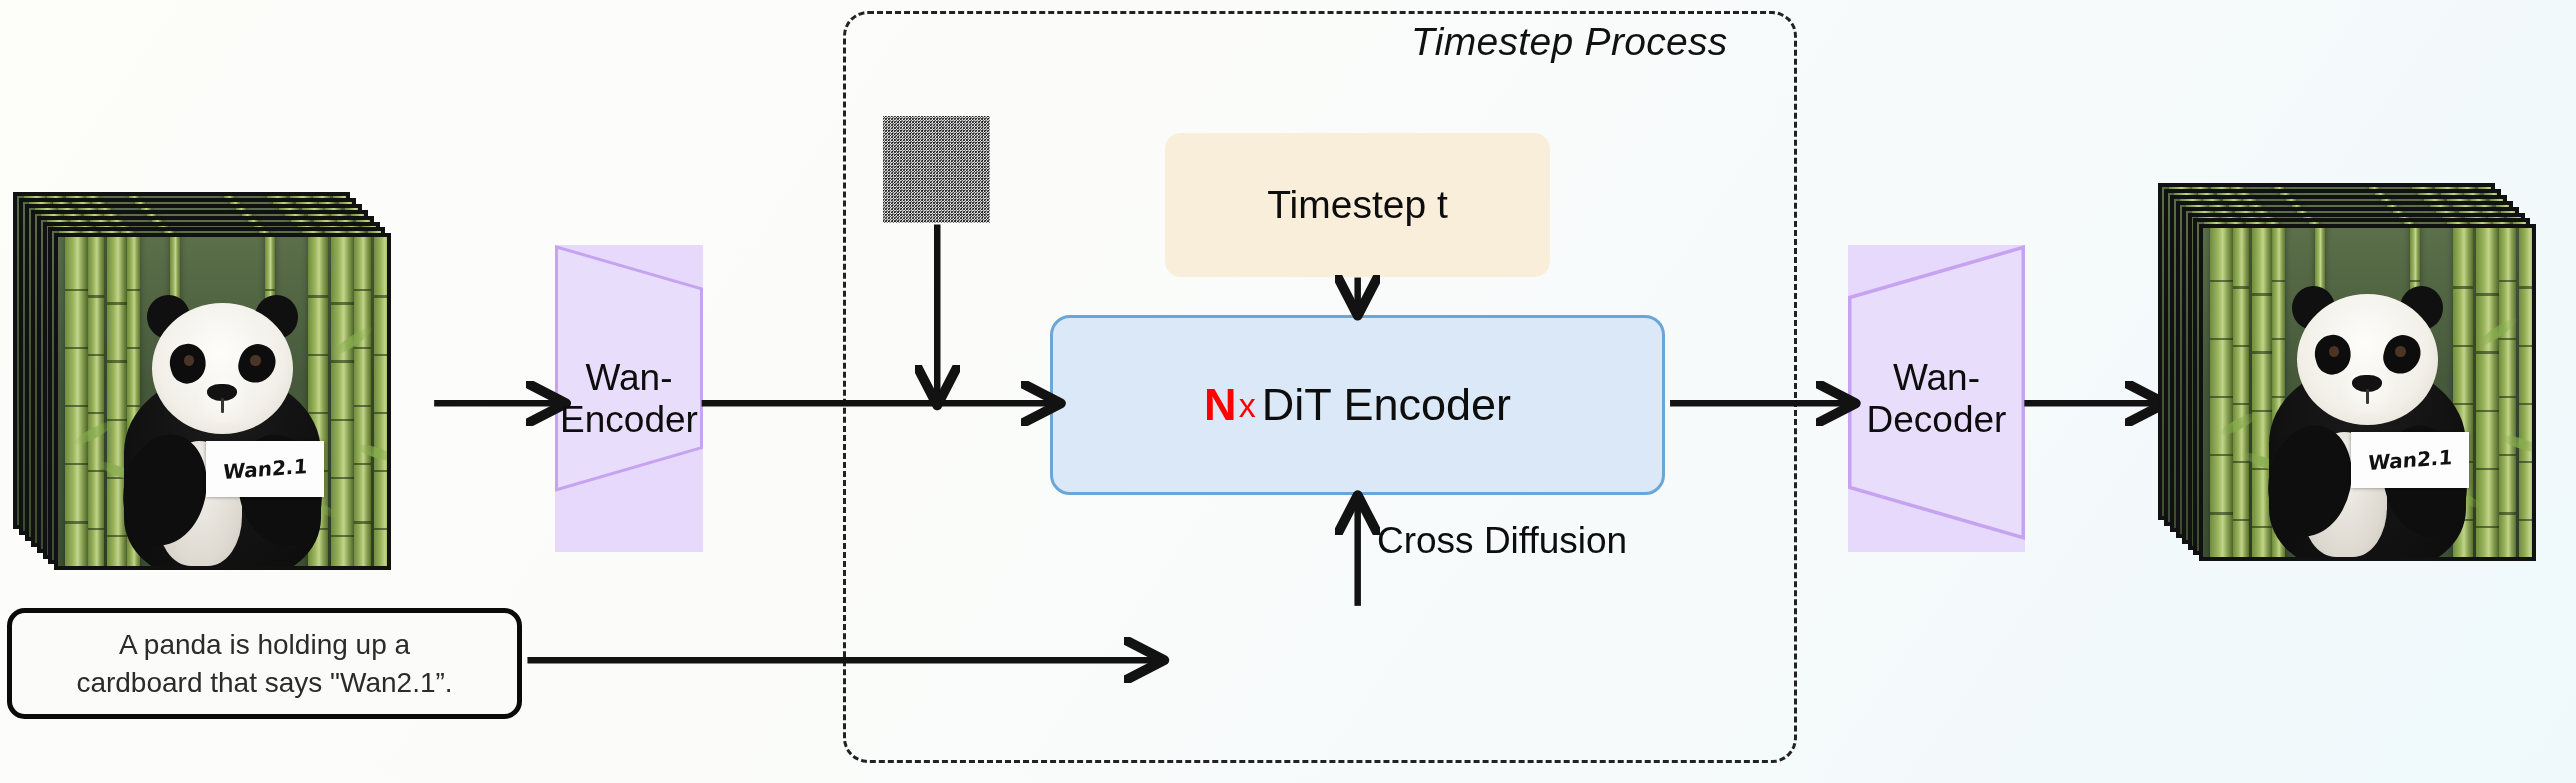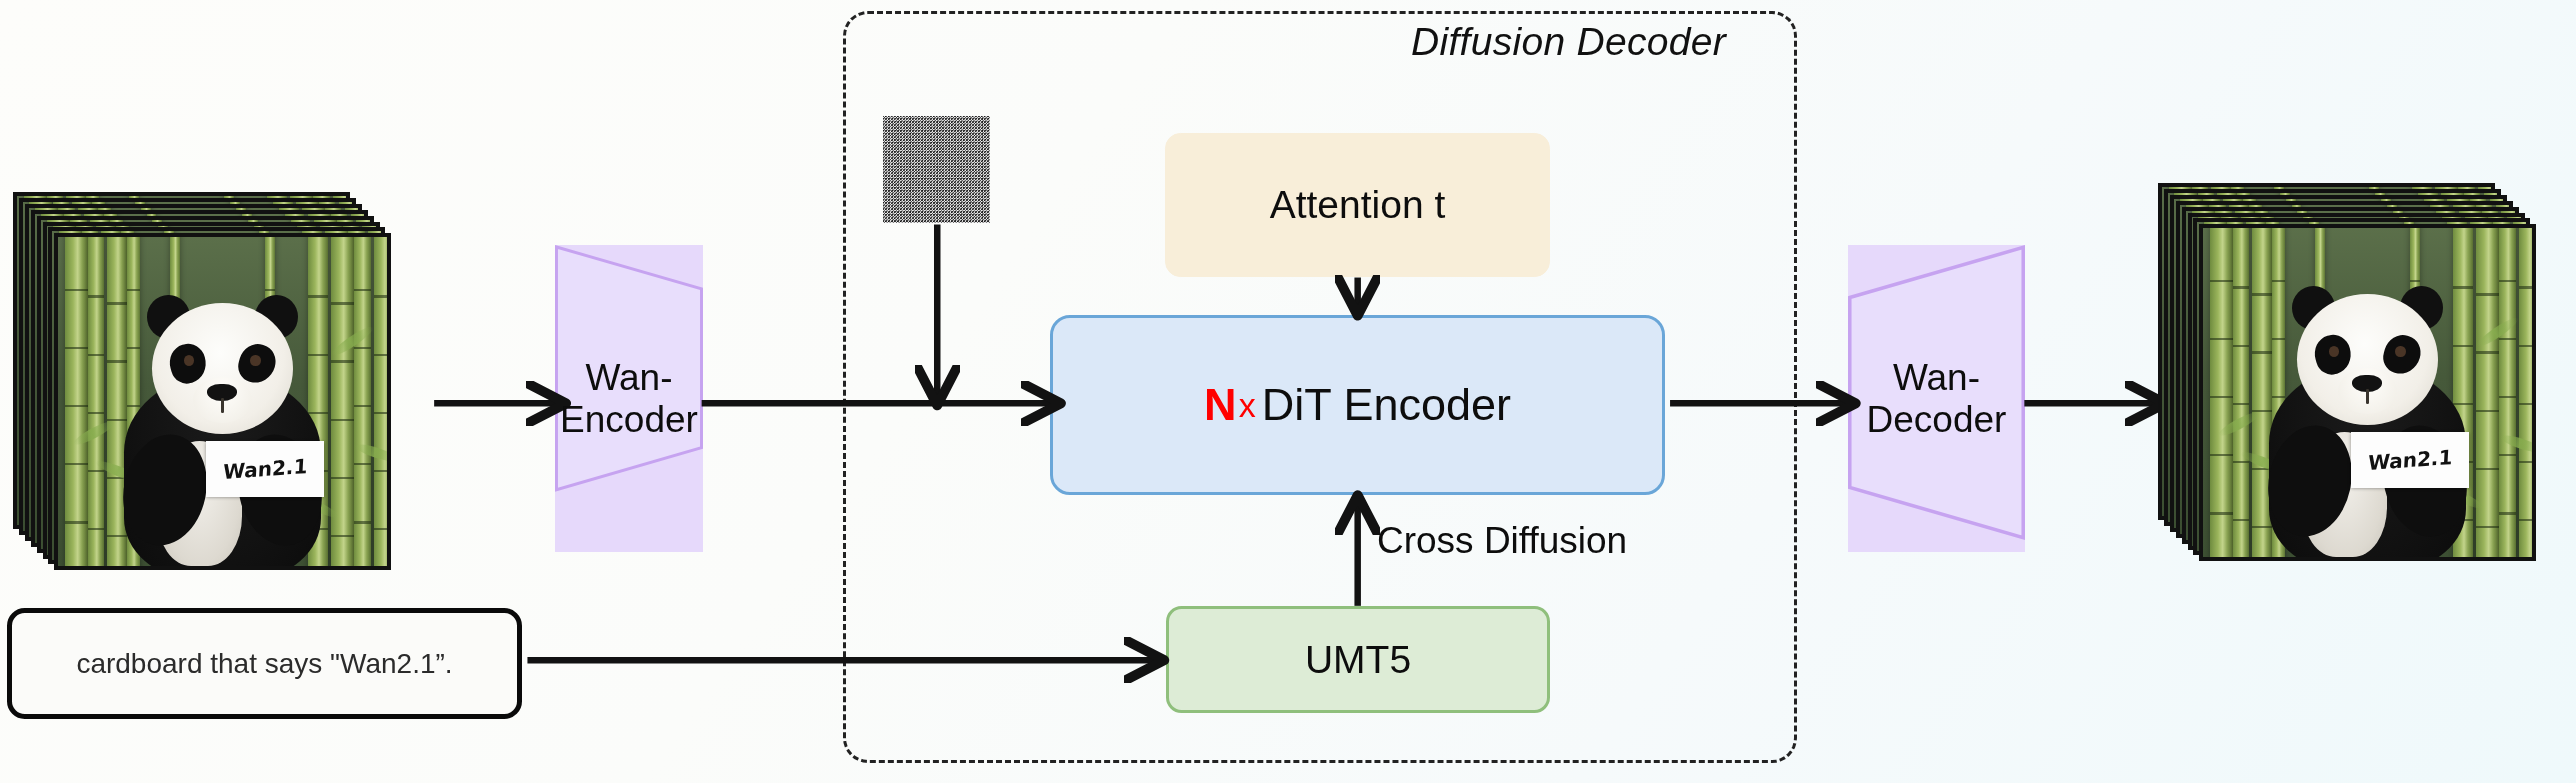"Diffusion Decoder" div.abs { text: Diffusion Decoder -> Timestep Process }
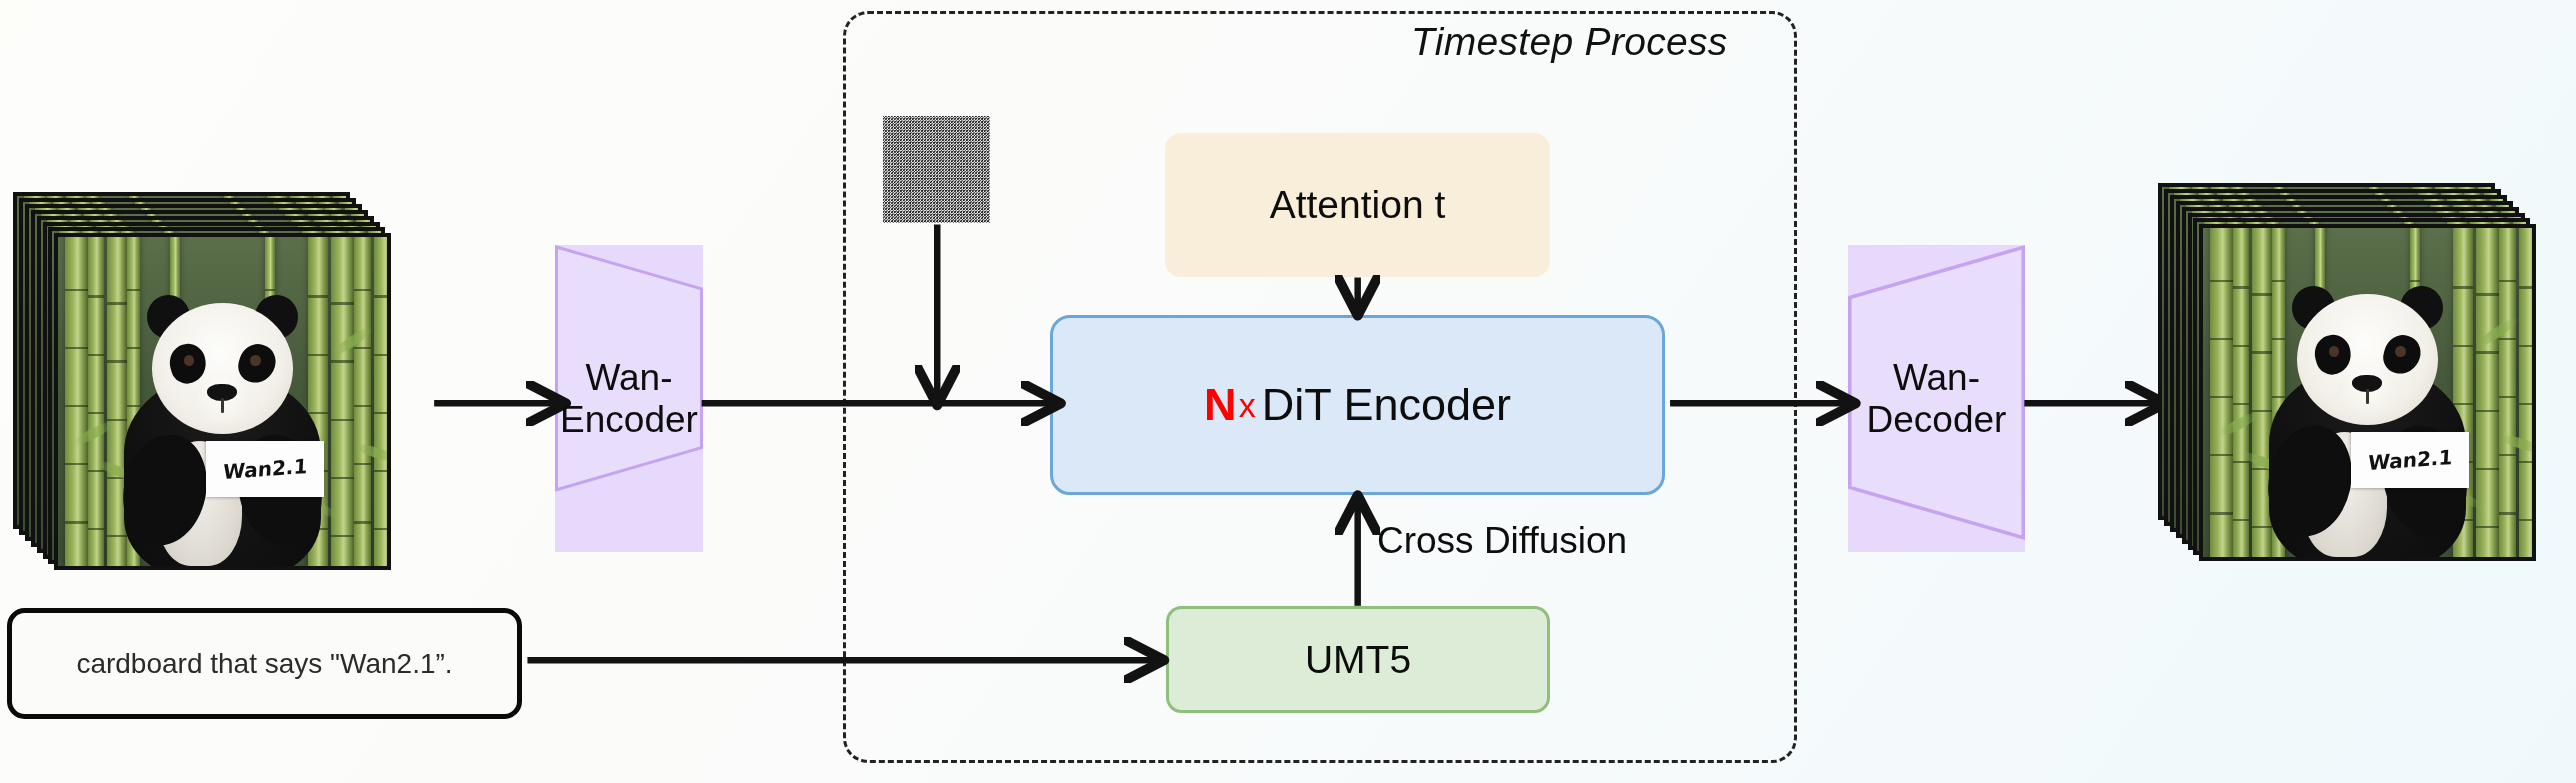"Attention t" span { text: Attention -> Timestep }
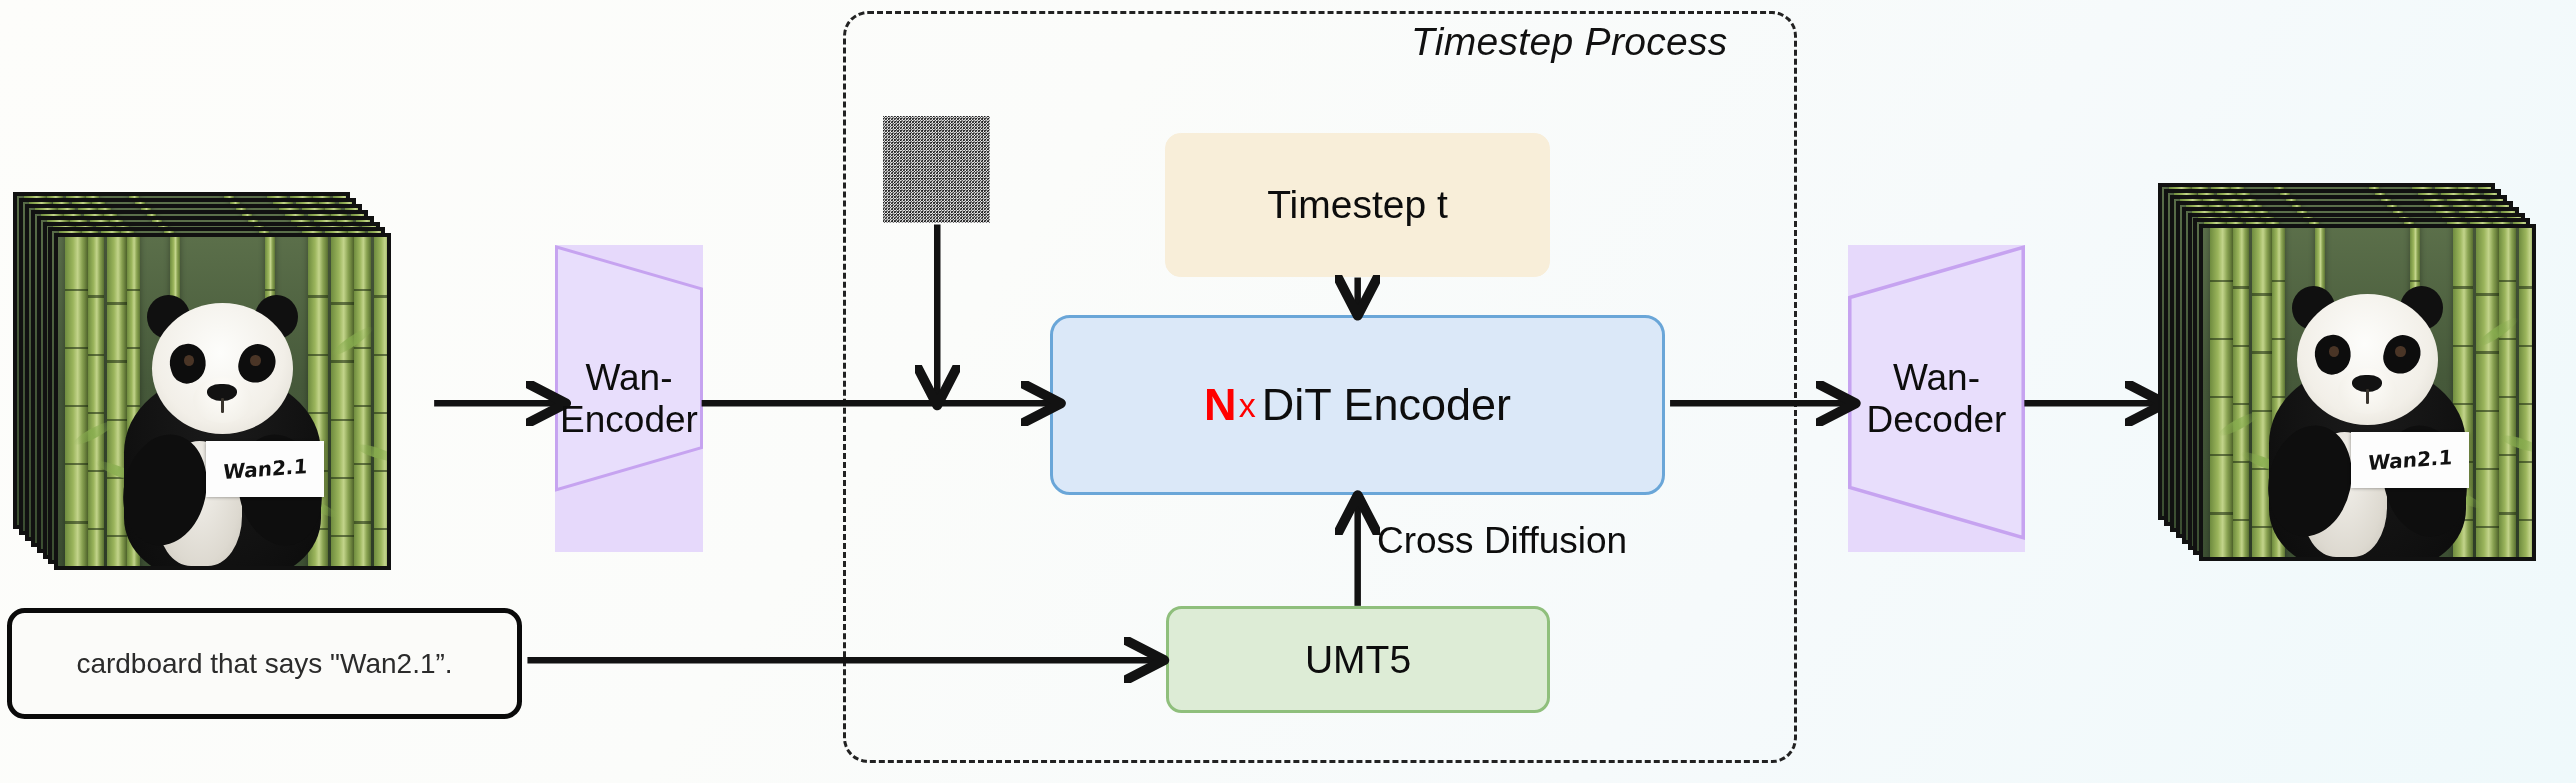"A panda is holding up" div { html: none -> <div>A panda is holding up a</div> }
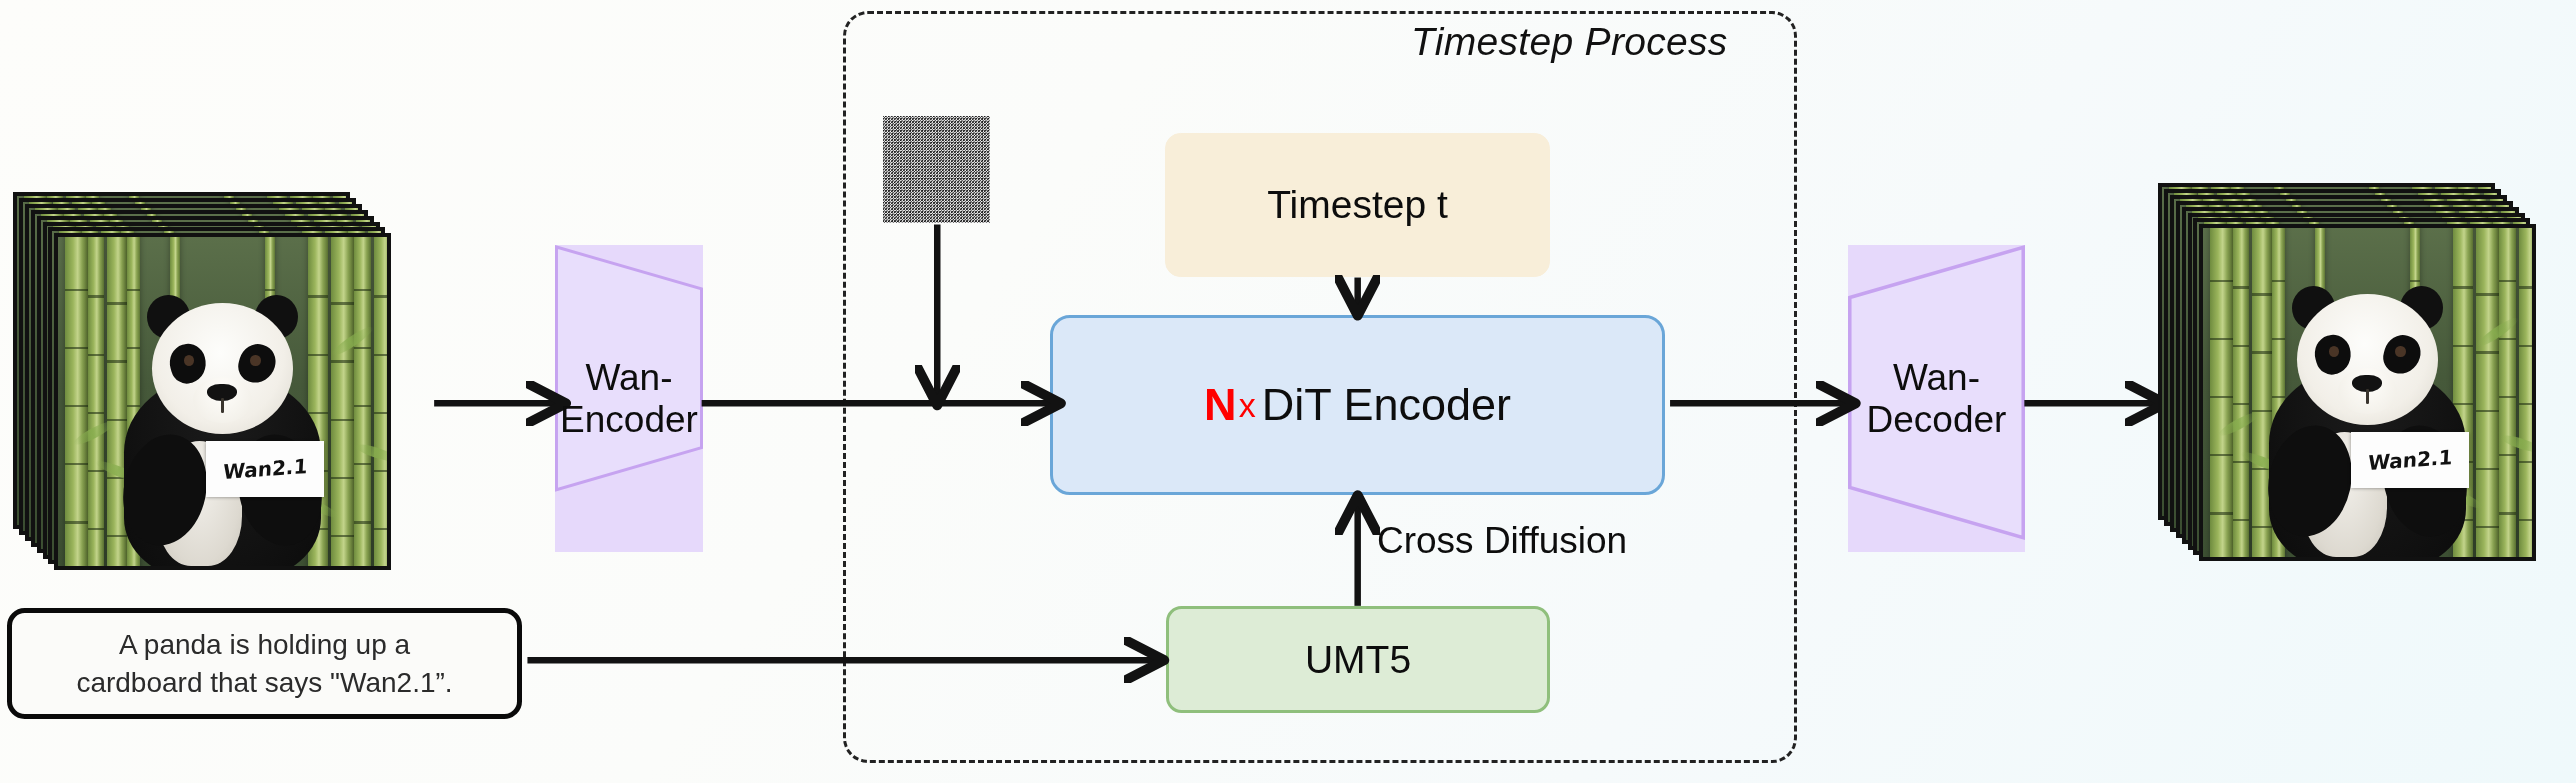"UMT5" div.abs { html: <div> <span>UMT5</span> </div> -> none }
